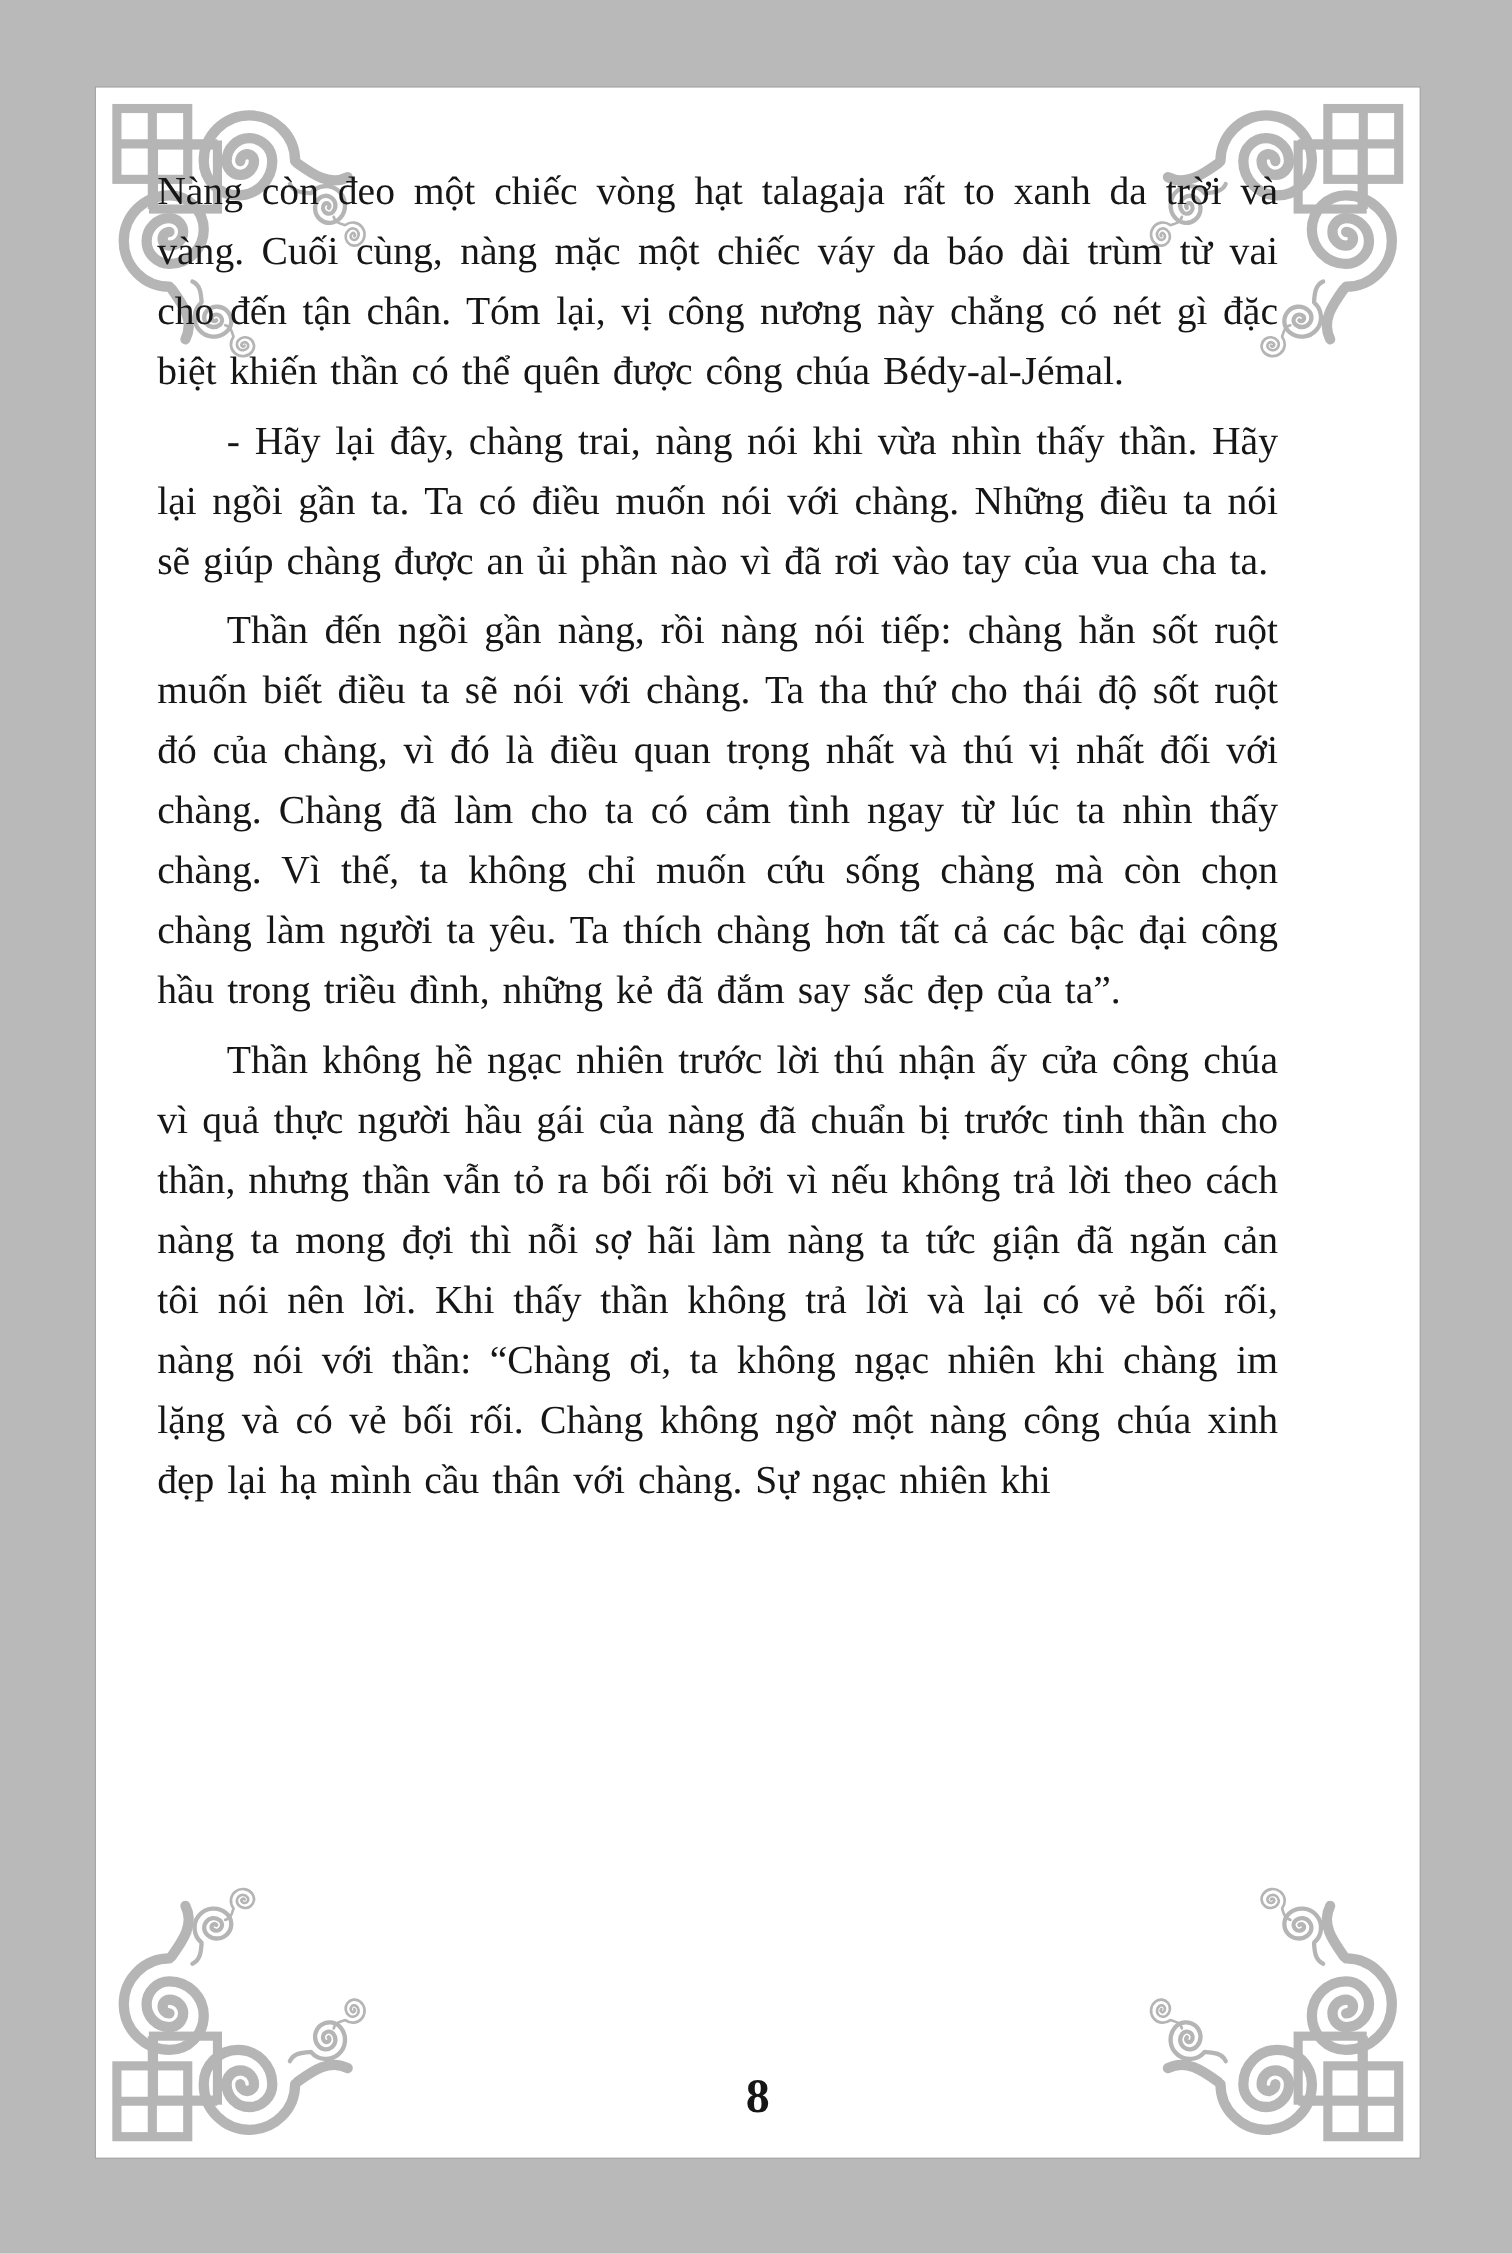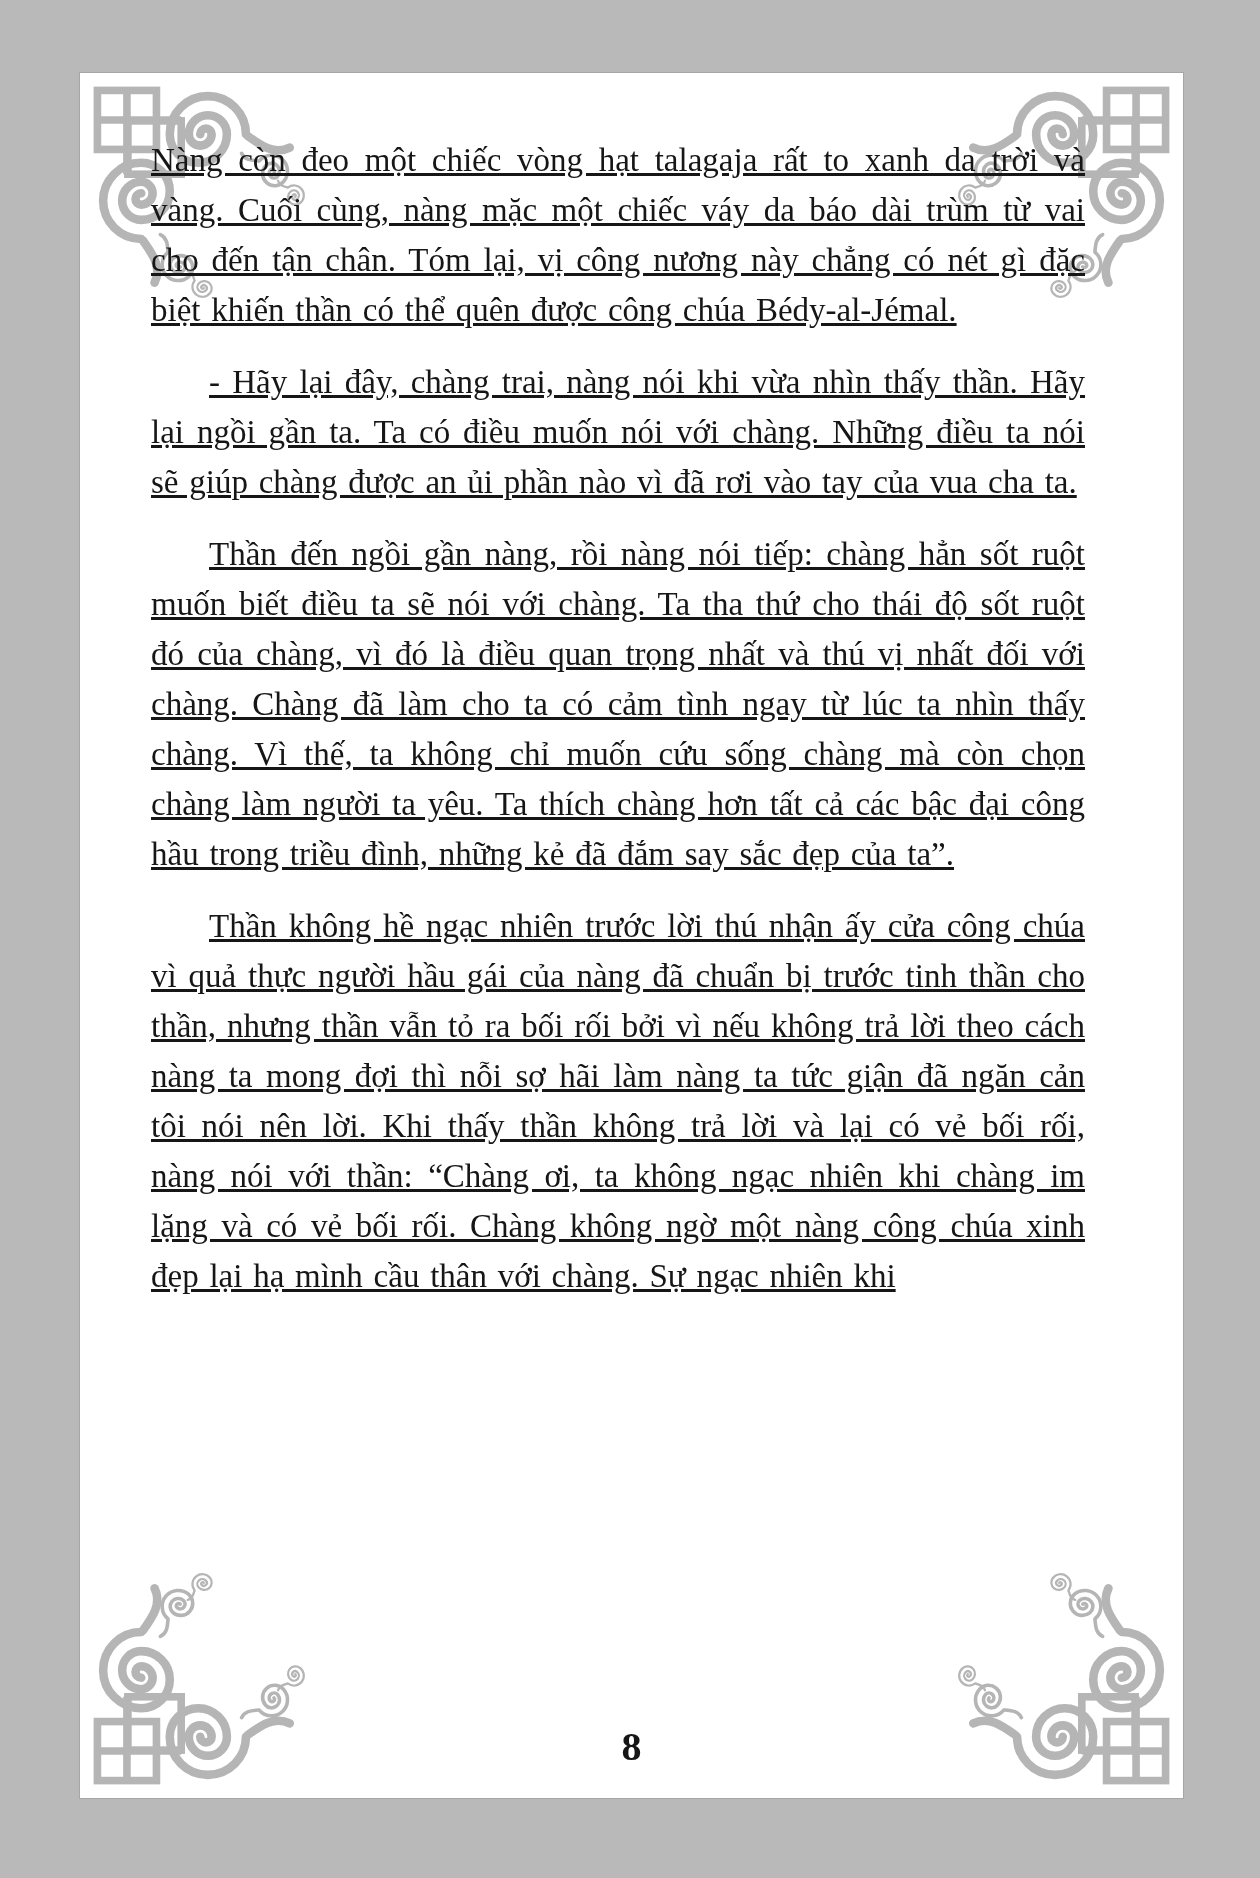"Nàng còn đeo một chiếc" .textblock { left: 71px -> 51px; text-decoration: underline -> none }
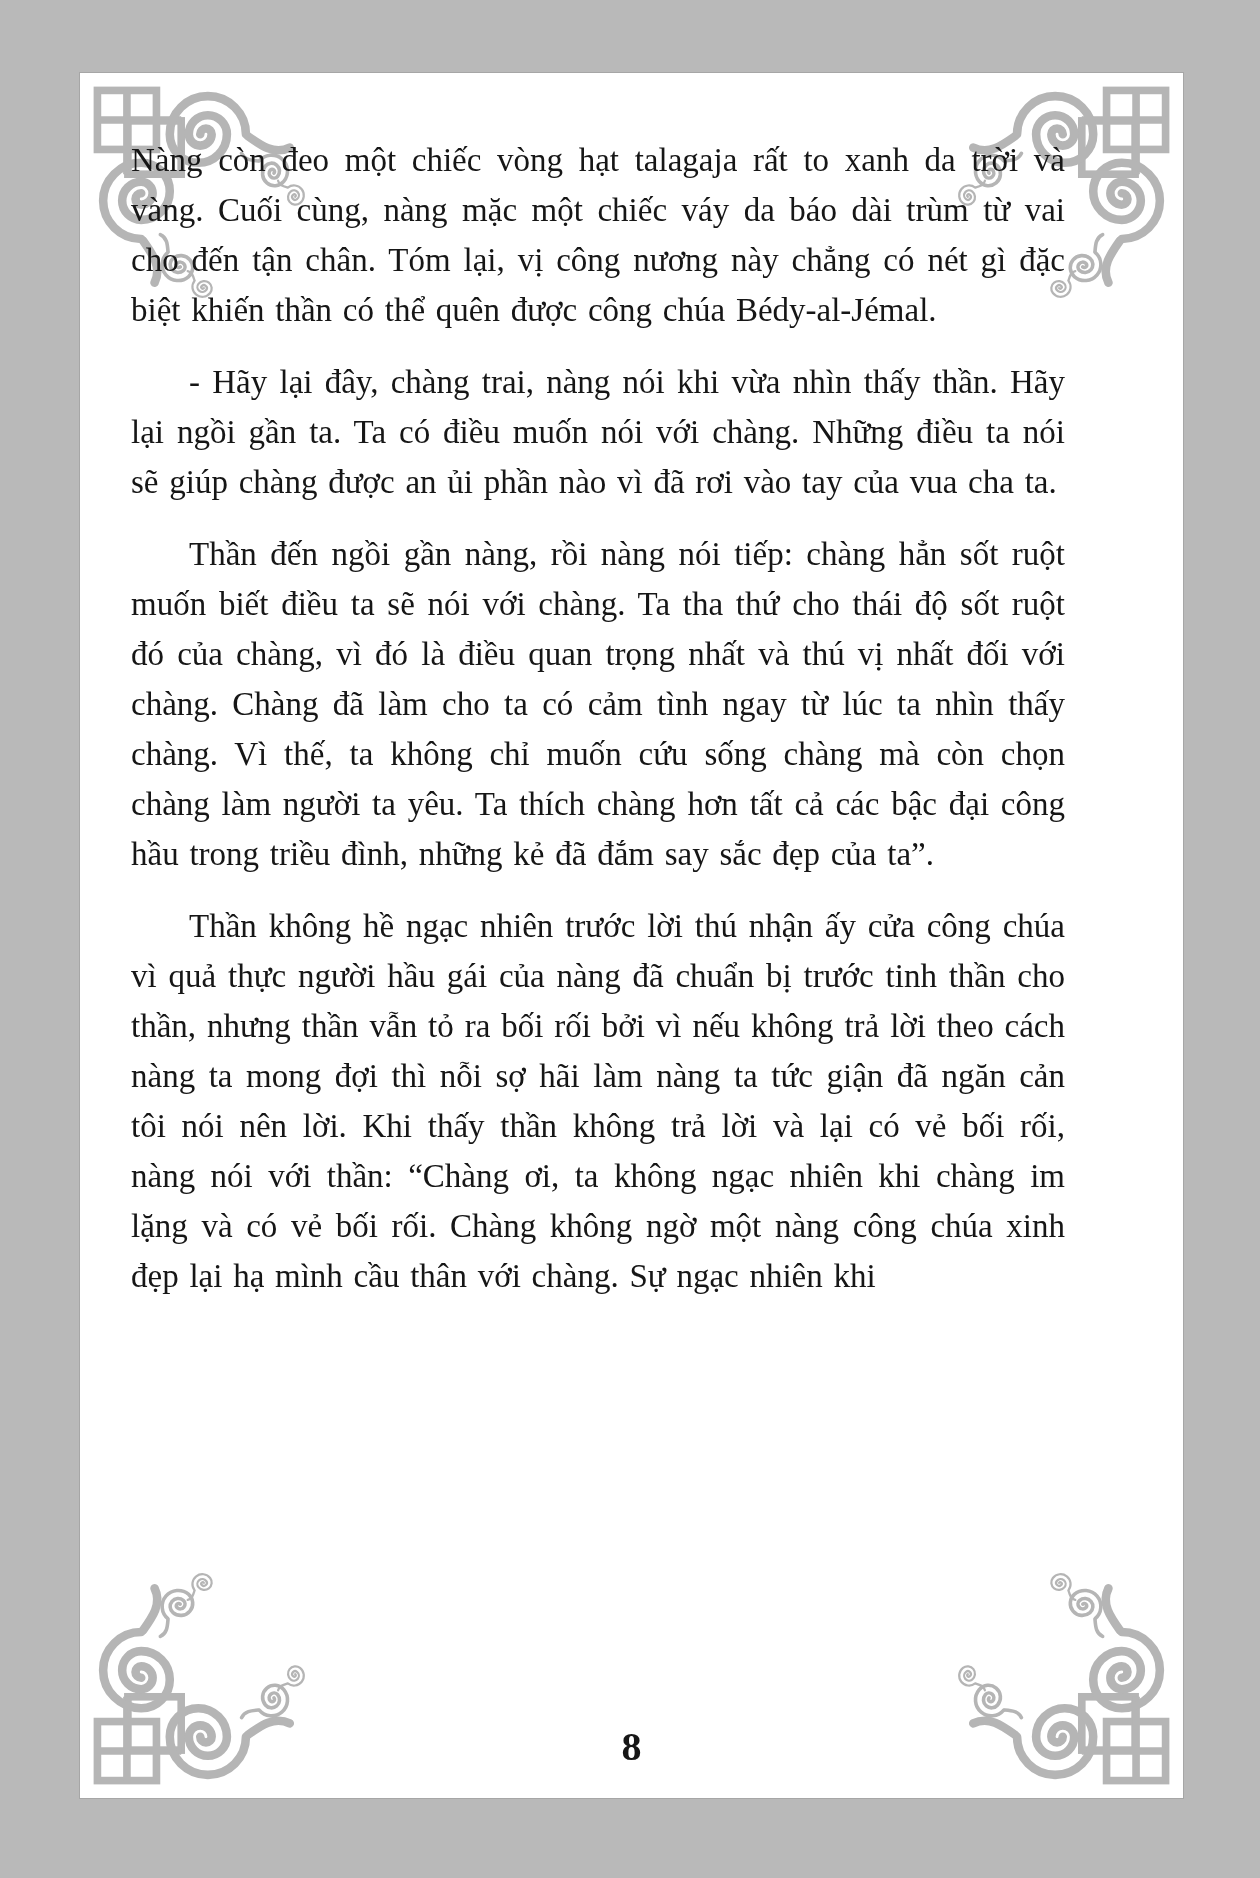"- Hãy lại đây, chàng" .textblock p + p { margin-top: 22px -> 8px }
